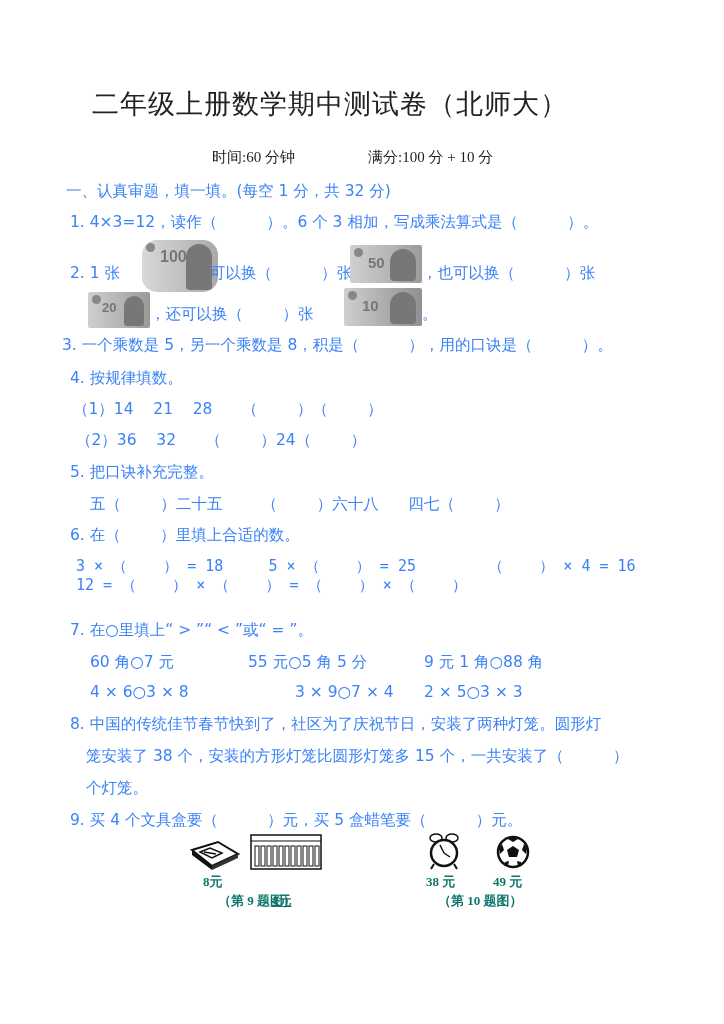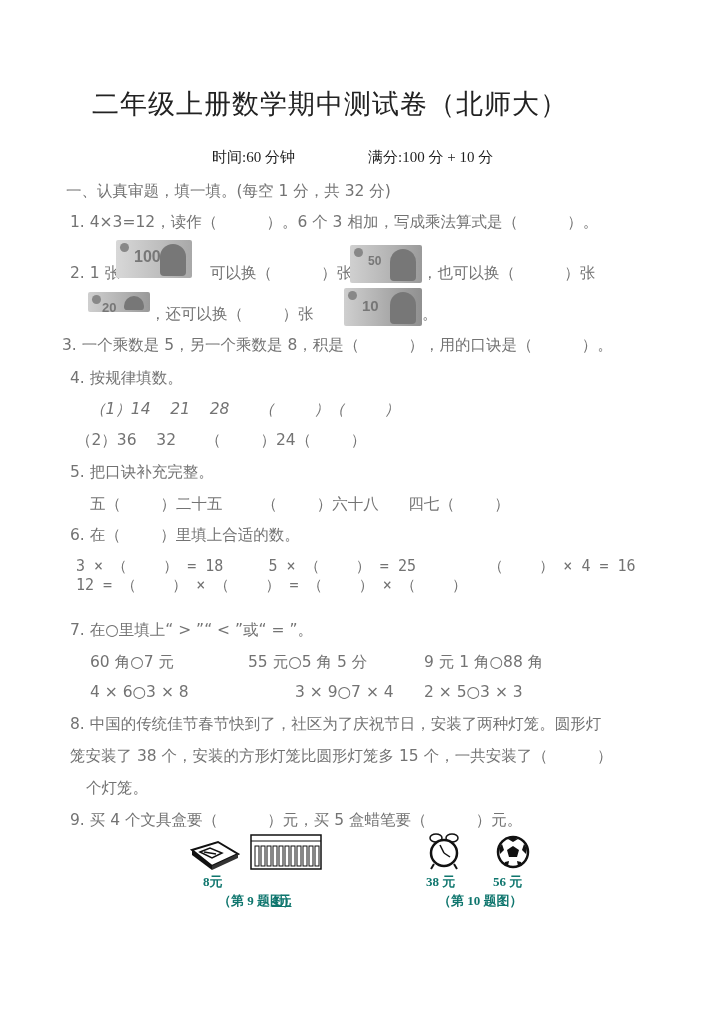"一、认真审题，填一填。(每空 1 分，共 32 分)" .line { color: #737373 -> #3b82f6 }
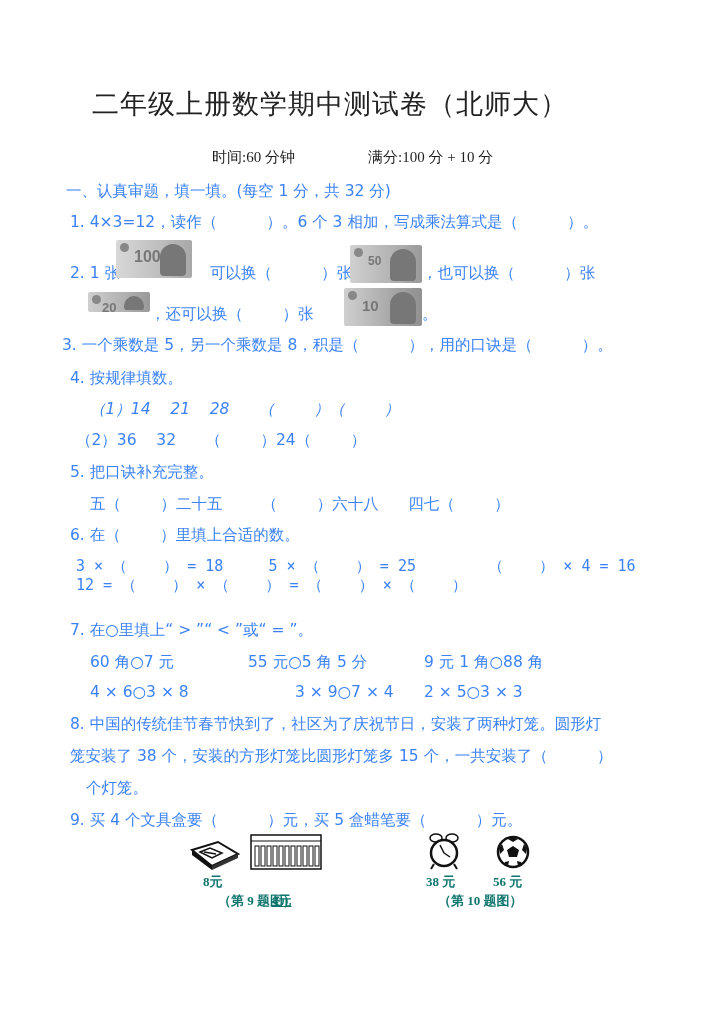"100" div.note { border-radius: none -> 15px; height: 38px -> 52px; left: 116px -> 142px }
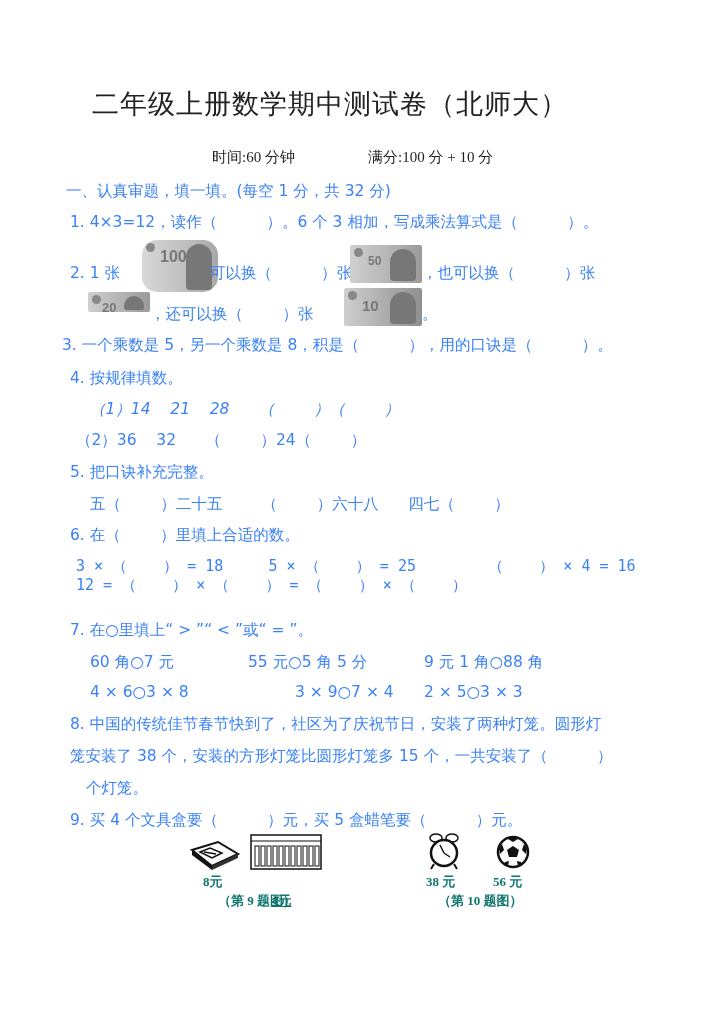"50" div.val { font-size: 12px -> 15px }
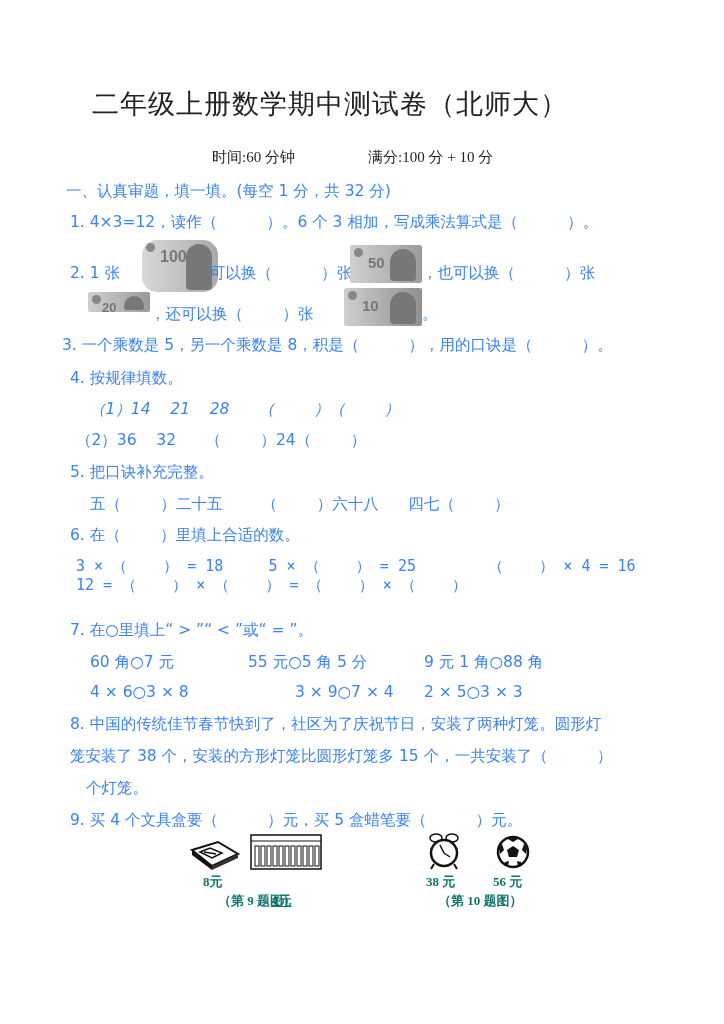"20" div.note { height: 20px -> 36px }
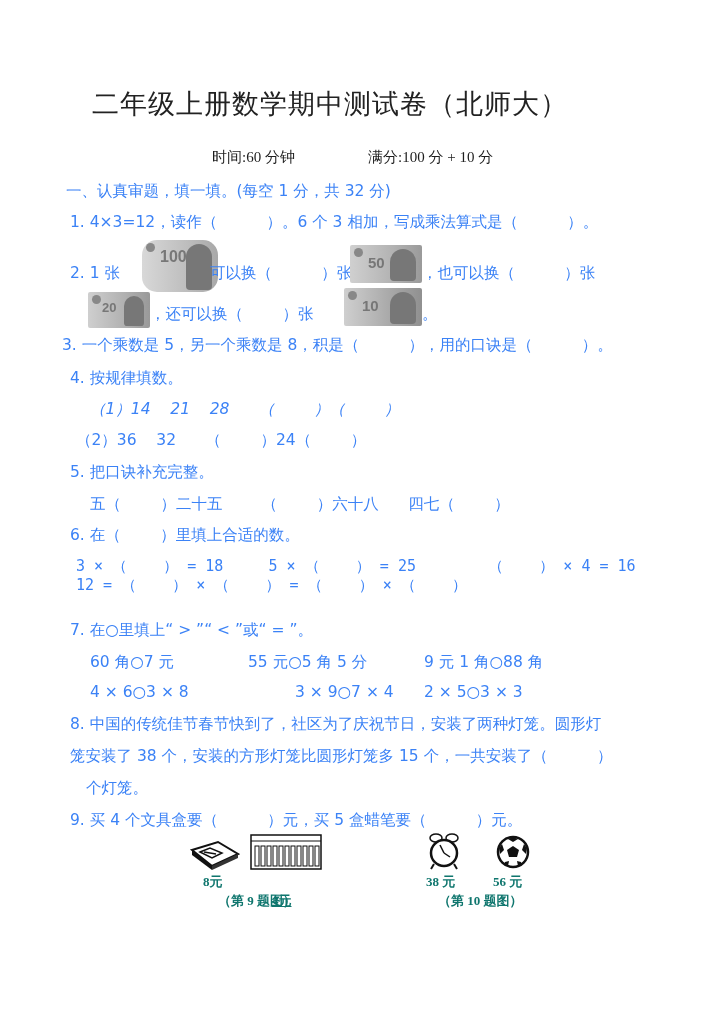"（1）14 21 28 （ ）（" div.abs { font-style: italic -> none; left: 90px -> 73px }
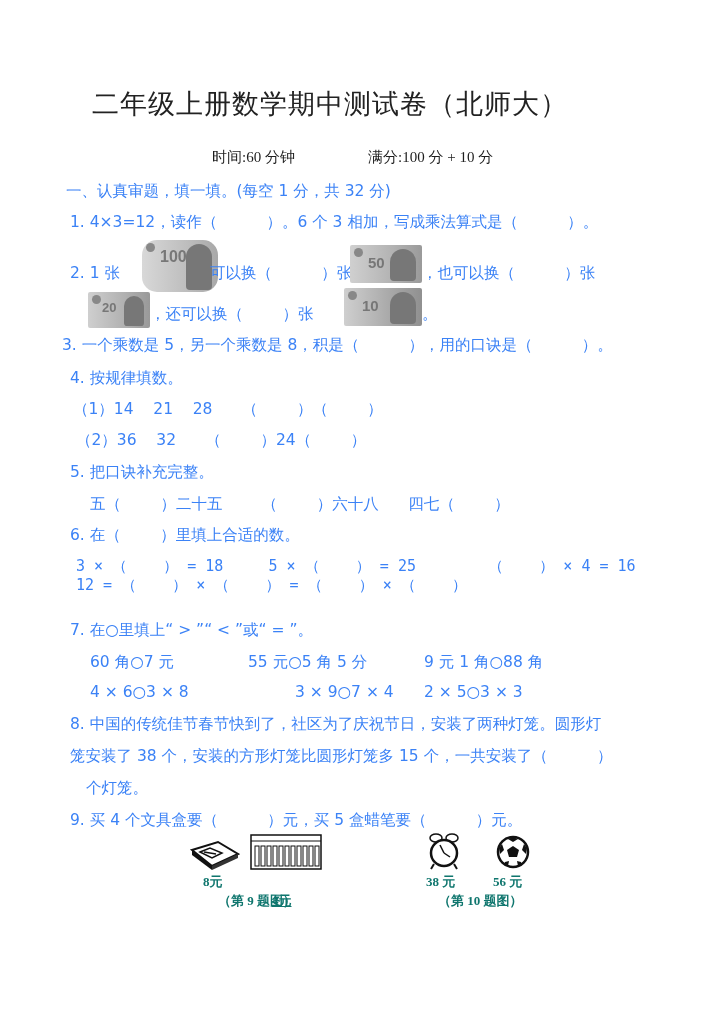"笼安装了 38 个，安装的方形灯笼比圆形灯笼多 15 个，一共安装了（" div.abs { left: 70px -> 86px }
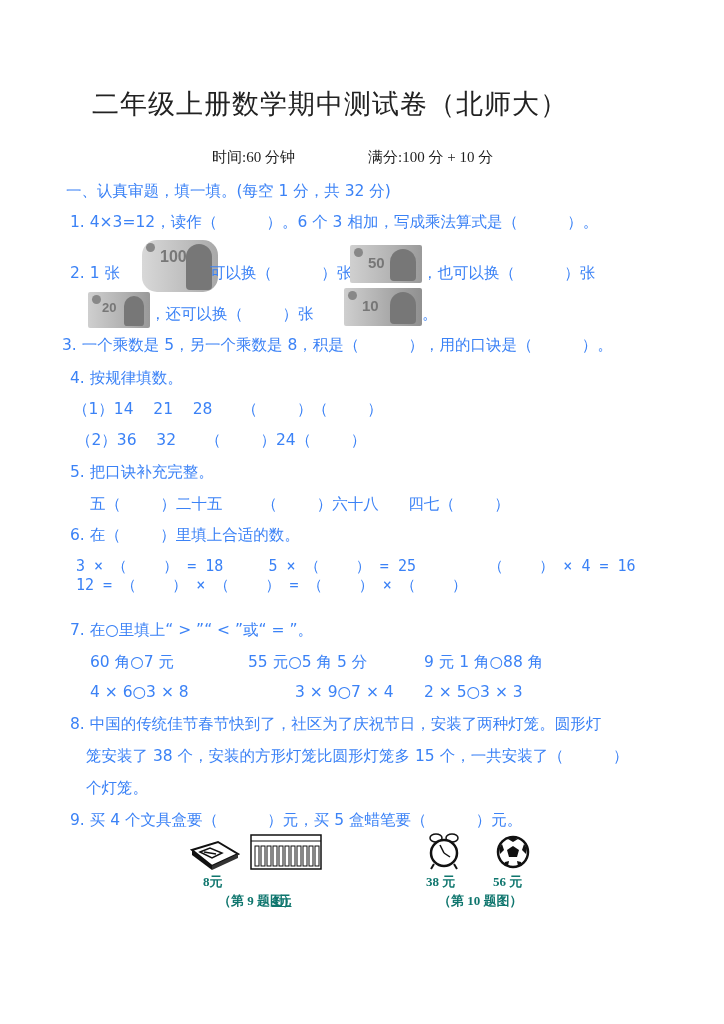"56 元" div.abs { text: 56 -> 49 }
